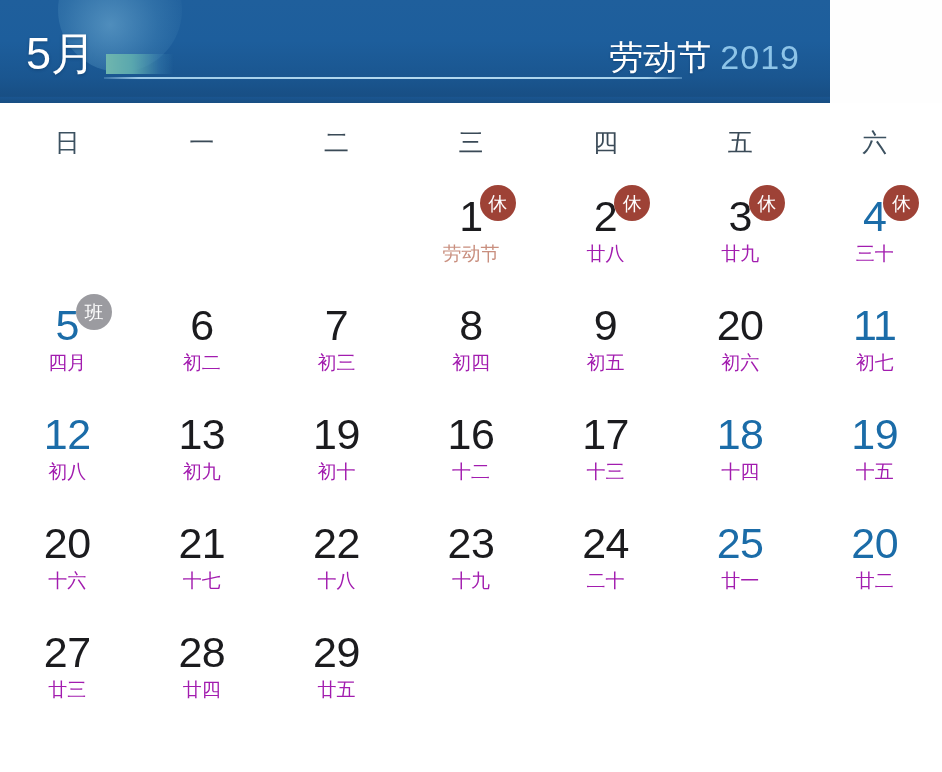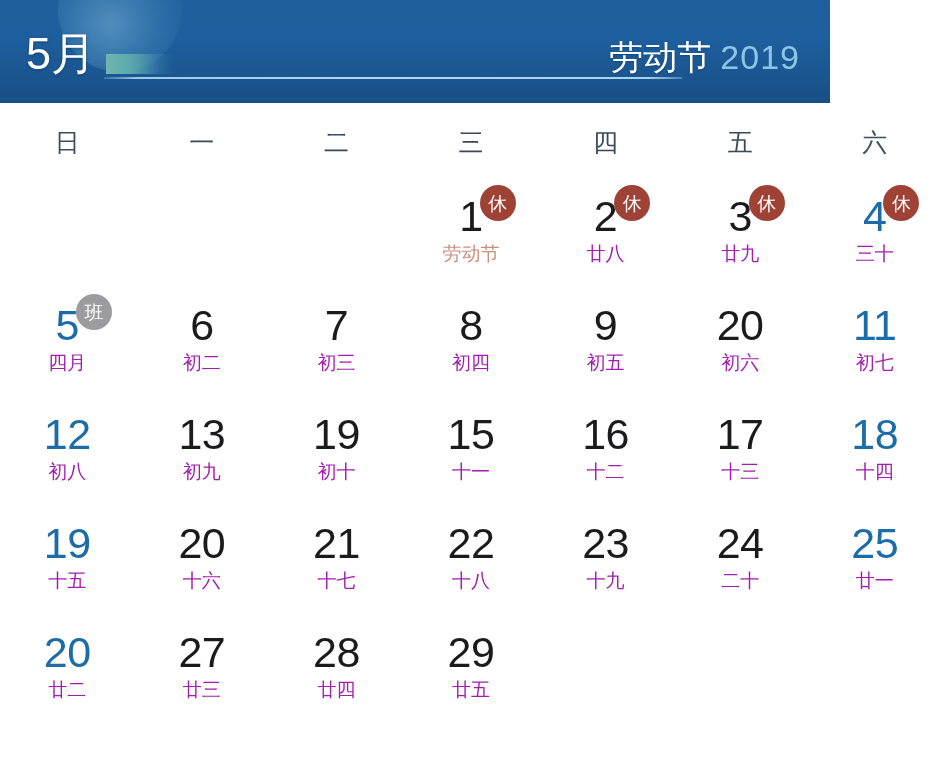"15" div.day-cell { html: <div> <div> <span>15</span> </div> <div>十一</div> </div> -> none }
